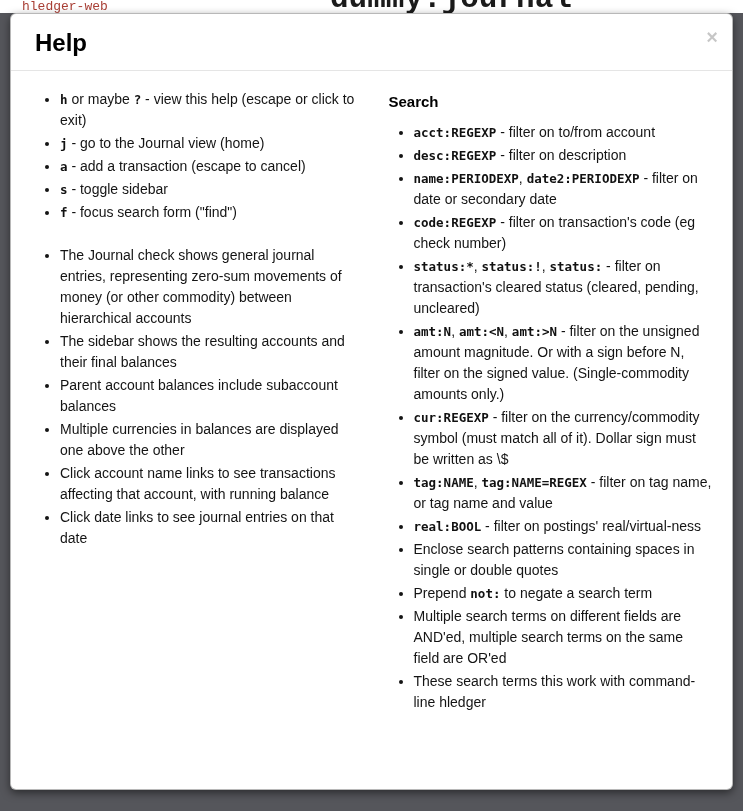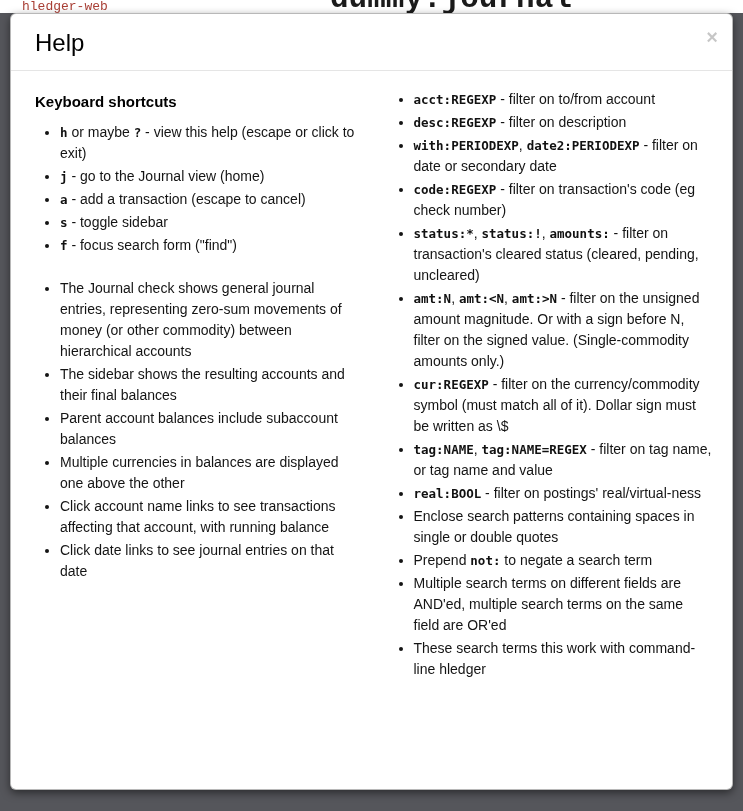"Help" .modal-title { font-weight: 400 -> 700 }
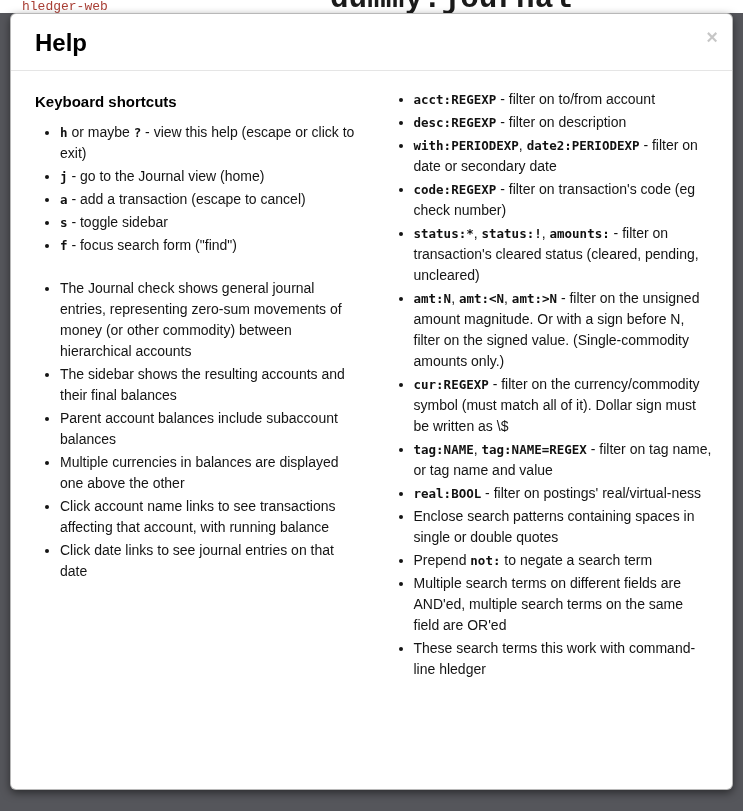"Keyboard shortcuts" div.section-heading { html: <div>Keyboard shortcuts</div> -> none }
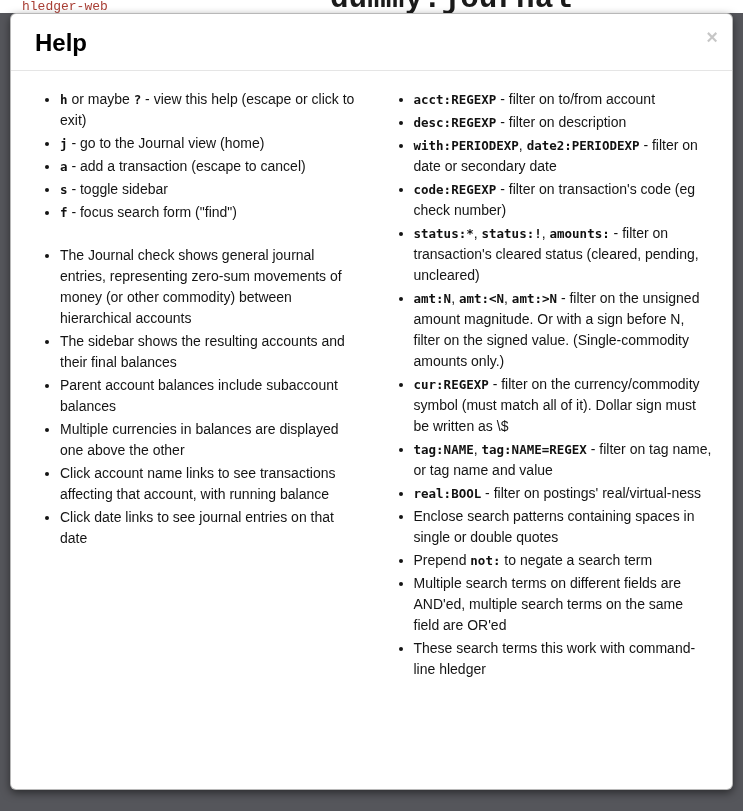"Search" div.section-heading { html: none -> <div>Search</div> }
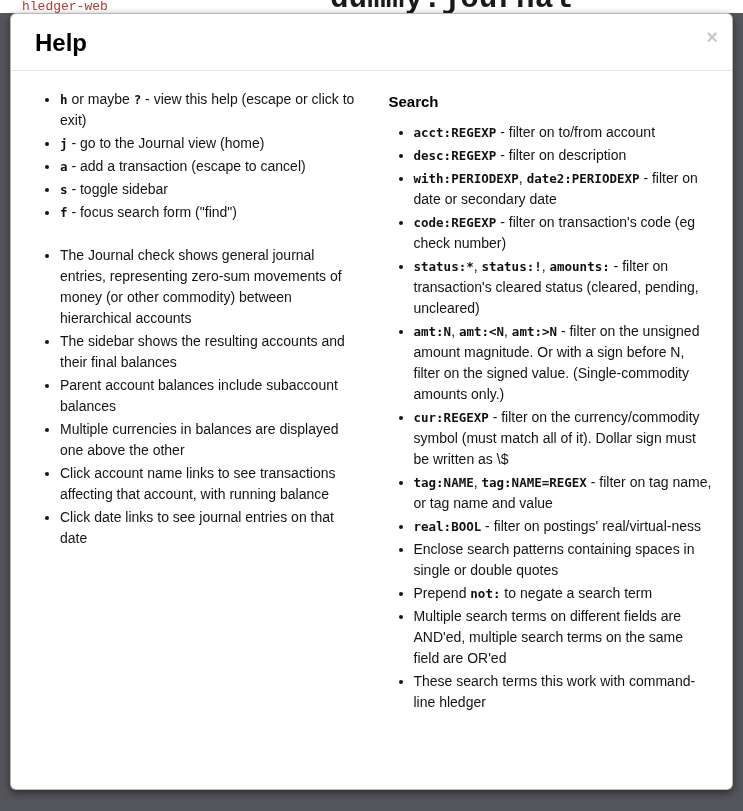"with:PERIODEXP" code { text: with:PERIODEXP -> name:PERIODEXP }
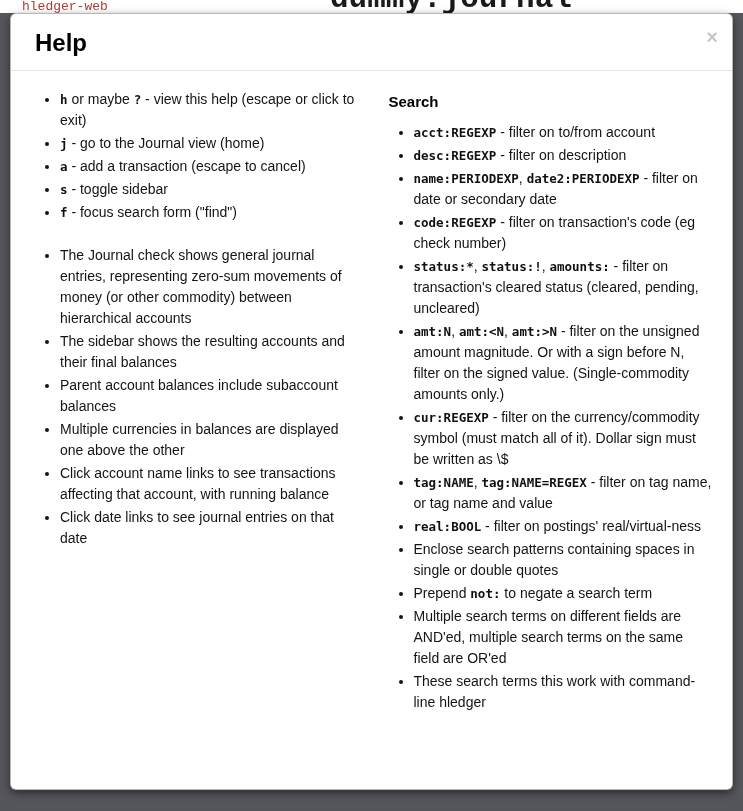"amounts:" code { text: amounts -> status }
